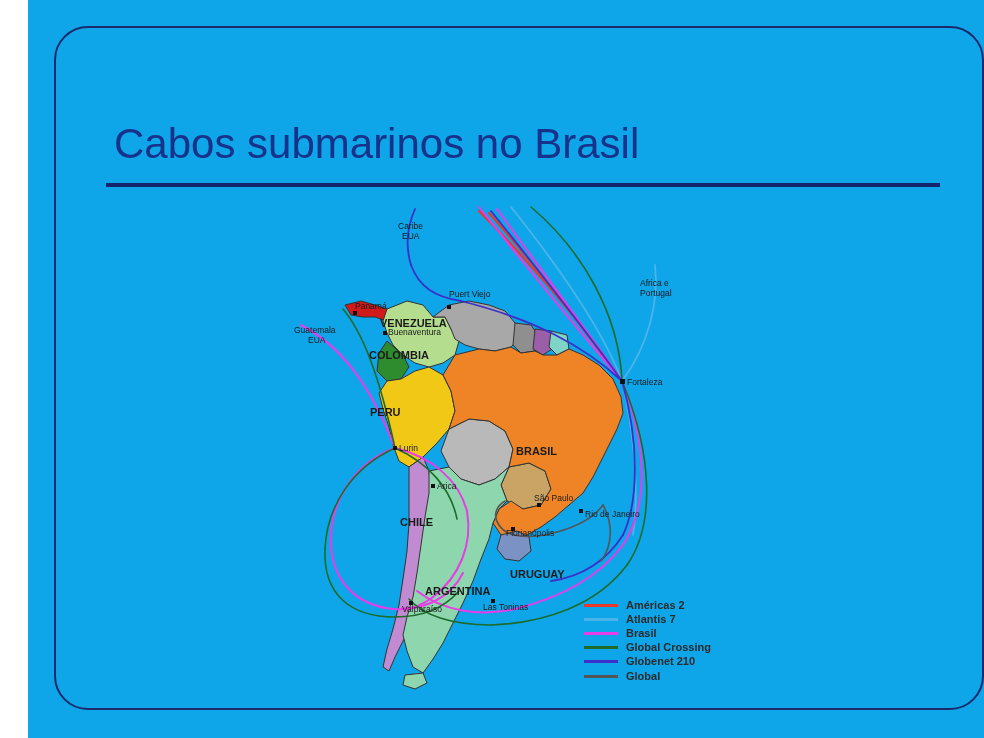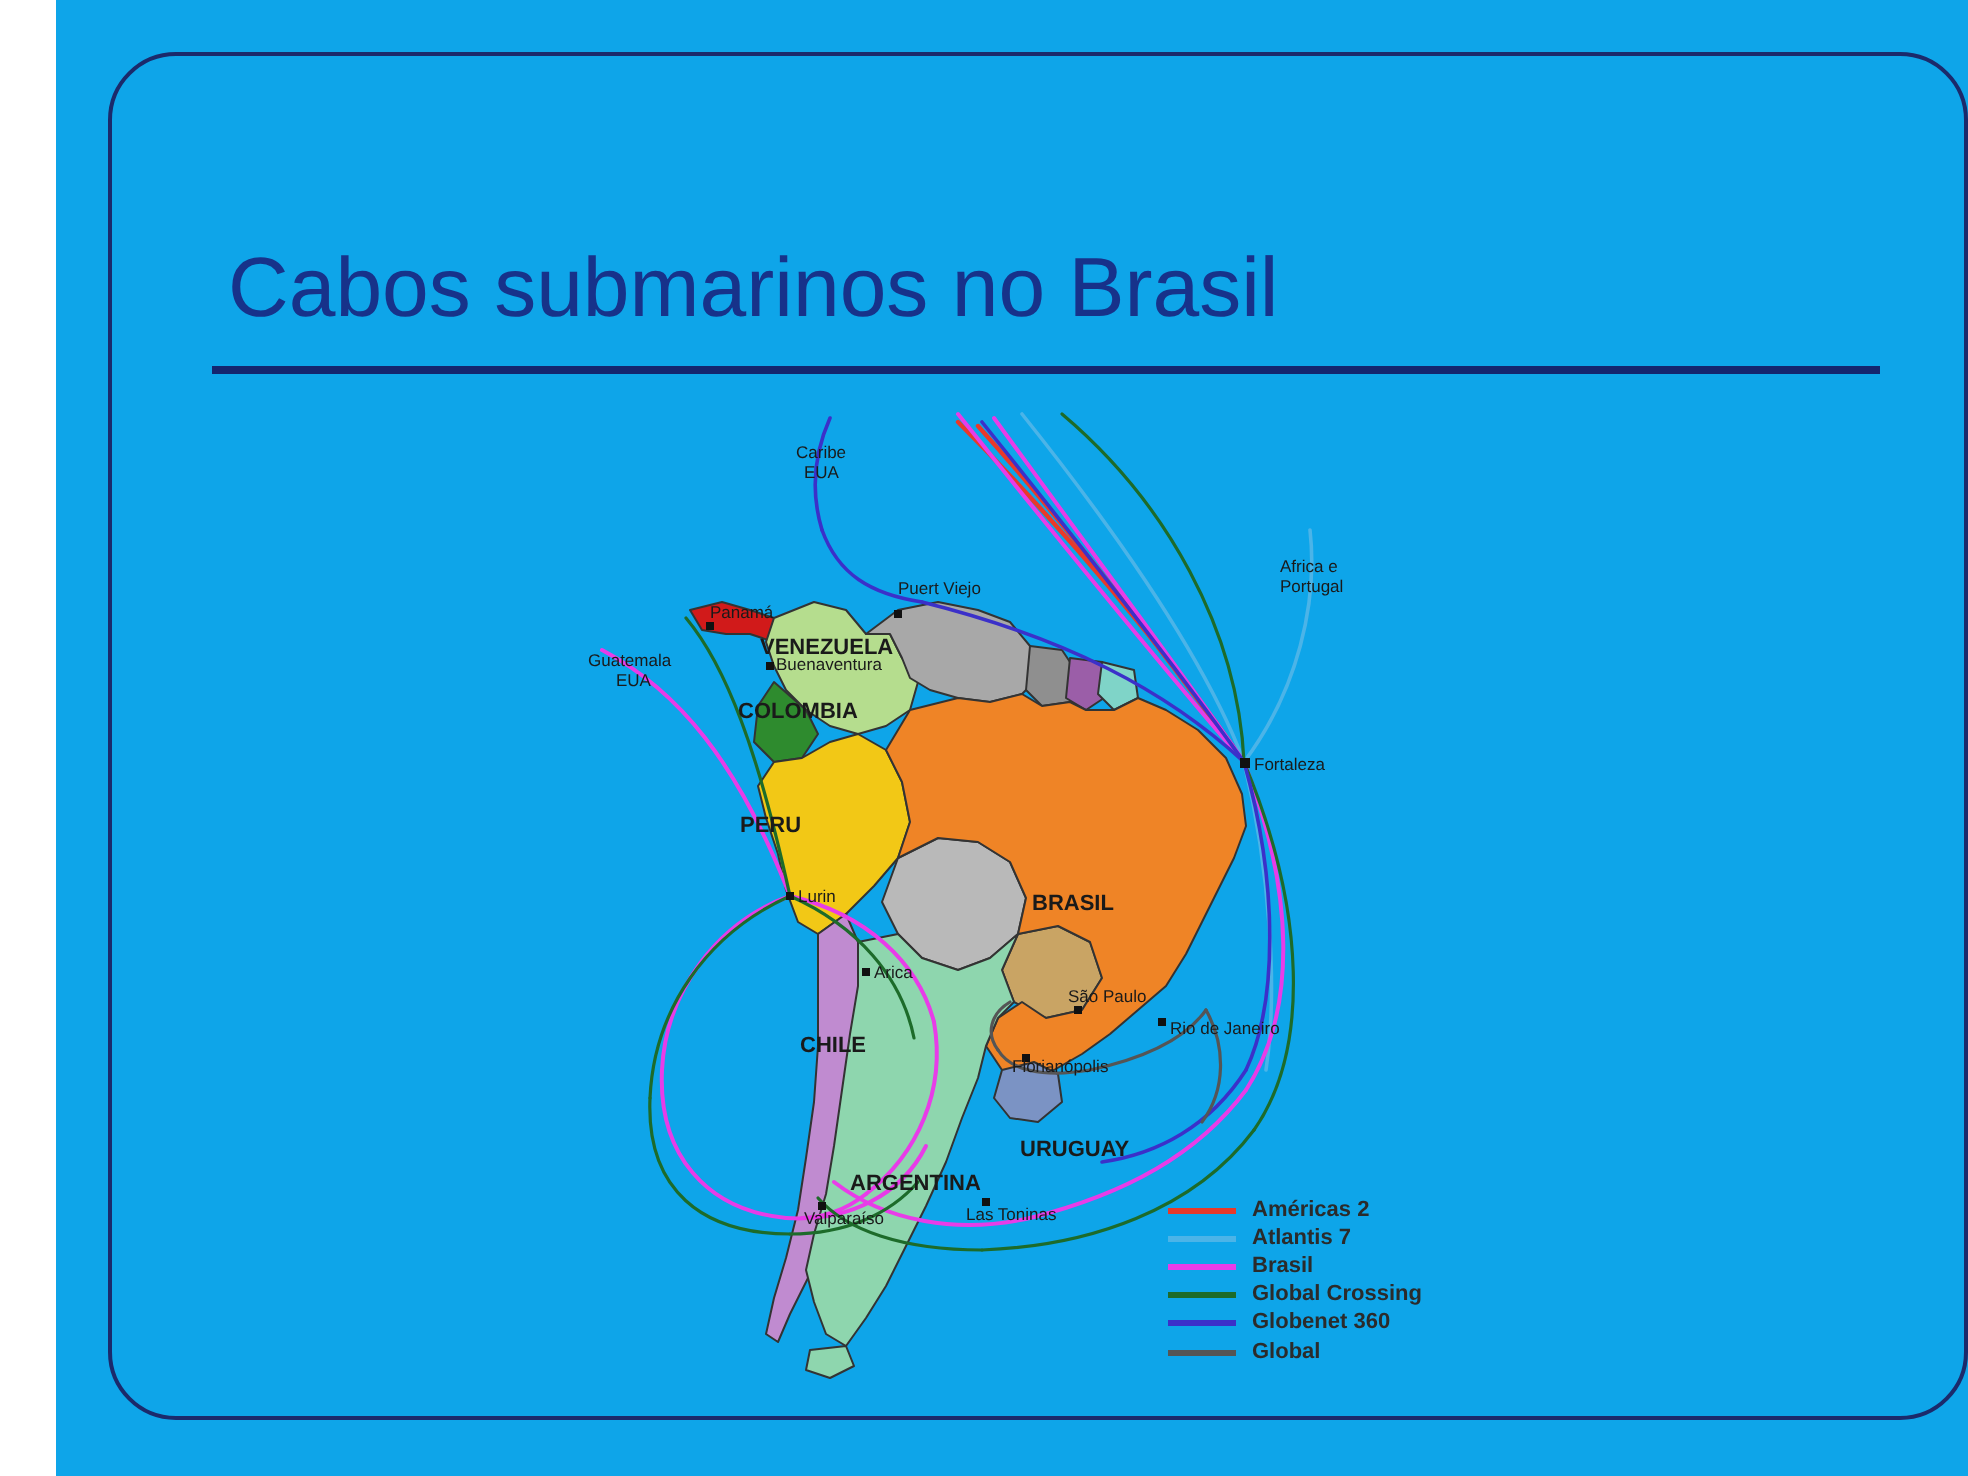"Globenet 360" span.legend-label { text: 360 -> 210 }
